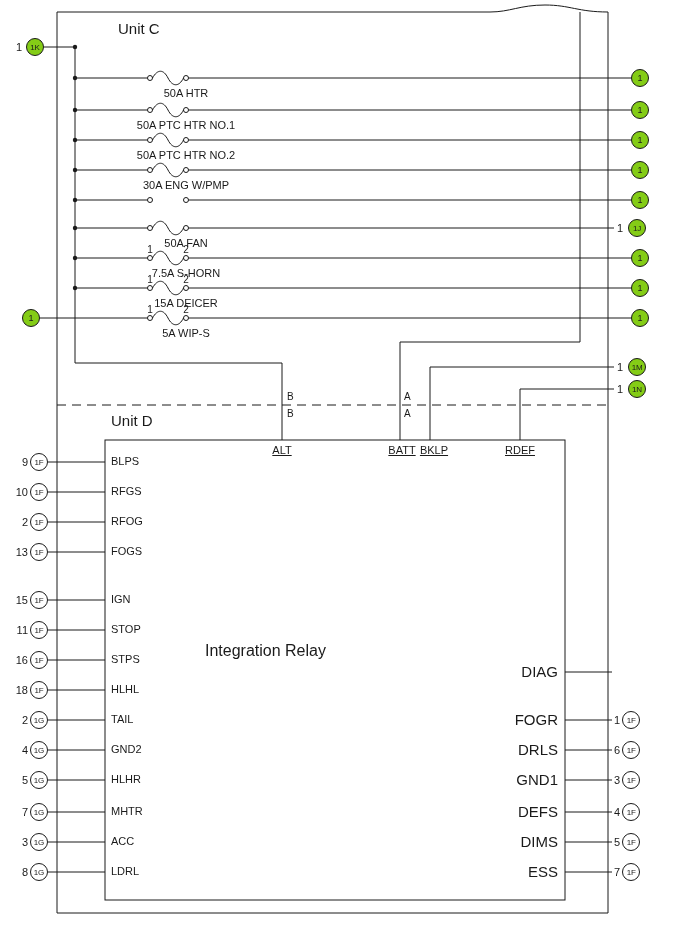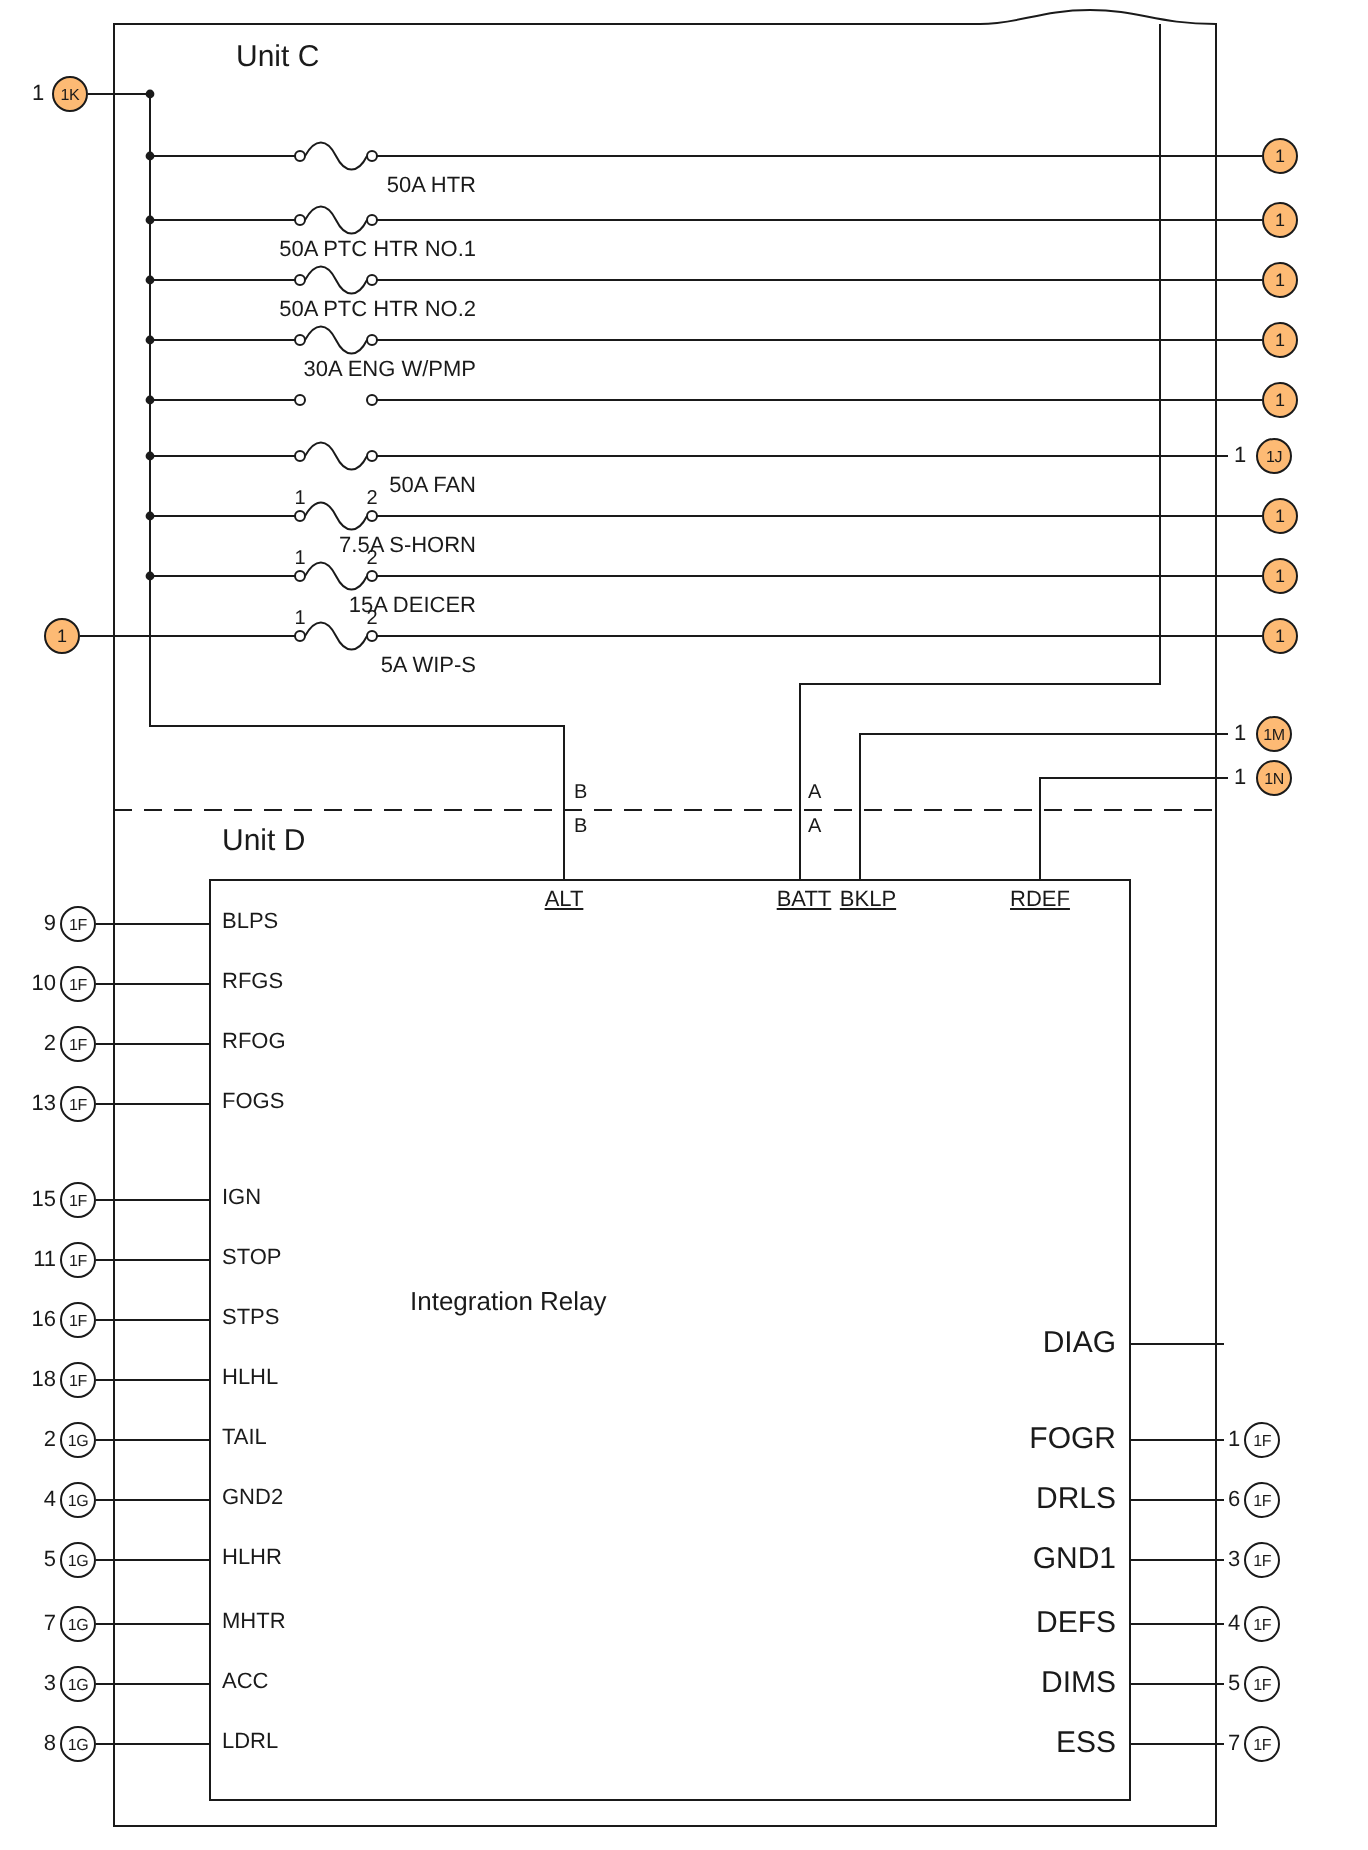"1K" .abadge { background: #fdba74 -> #84cc16 }
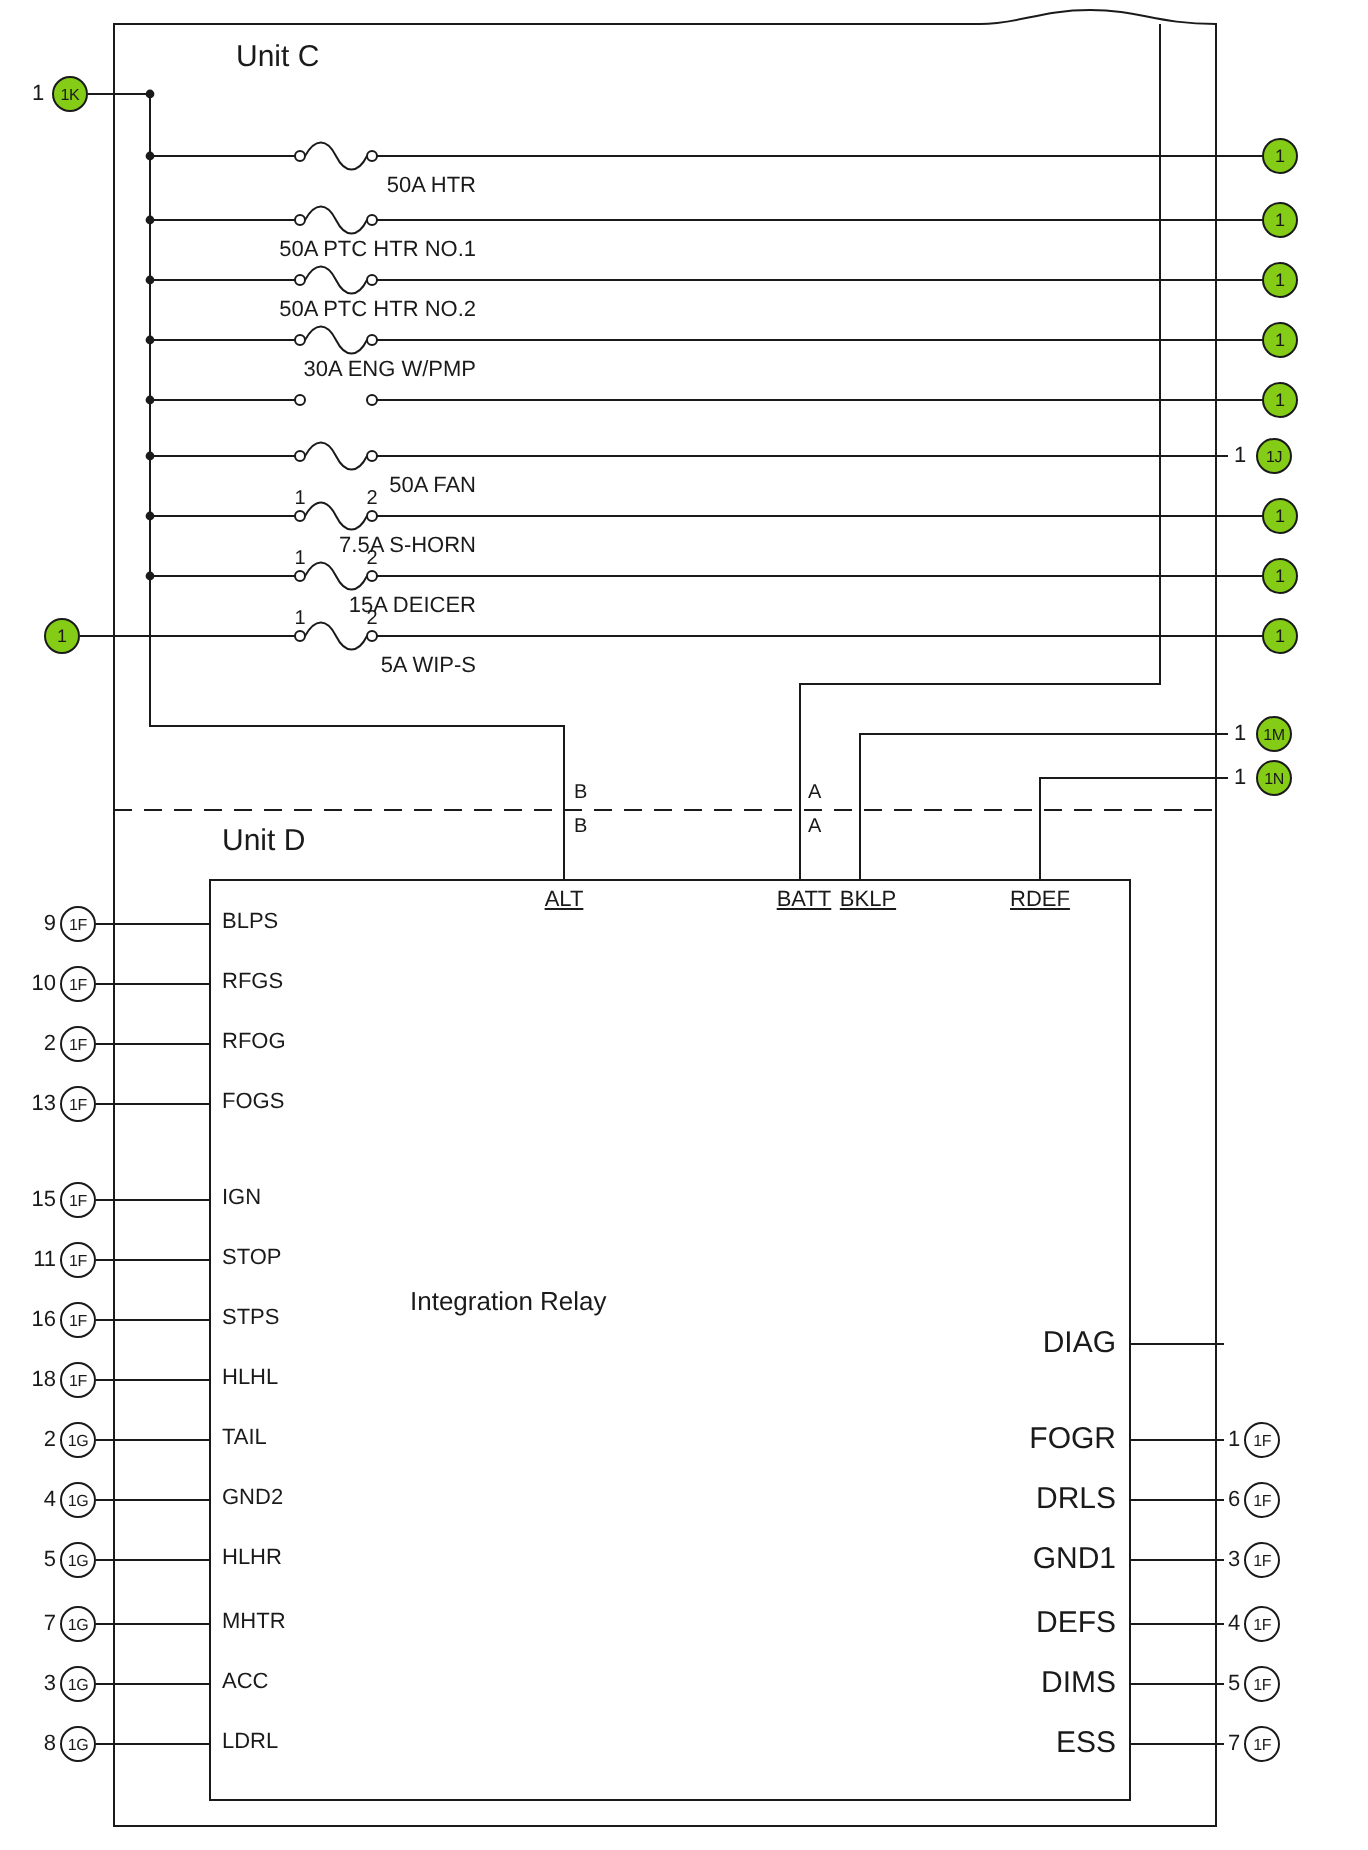"50A HTR" .flabel { left: 98px -> 116px; text-align: right -> center }
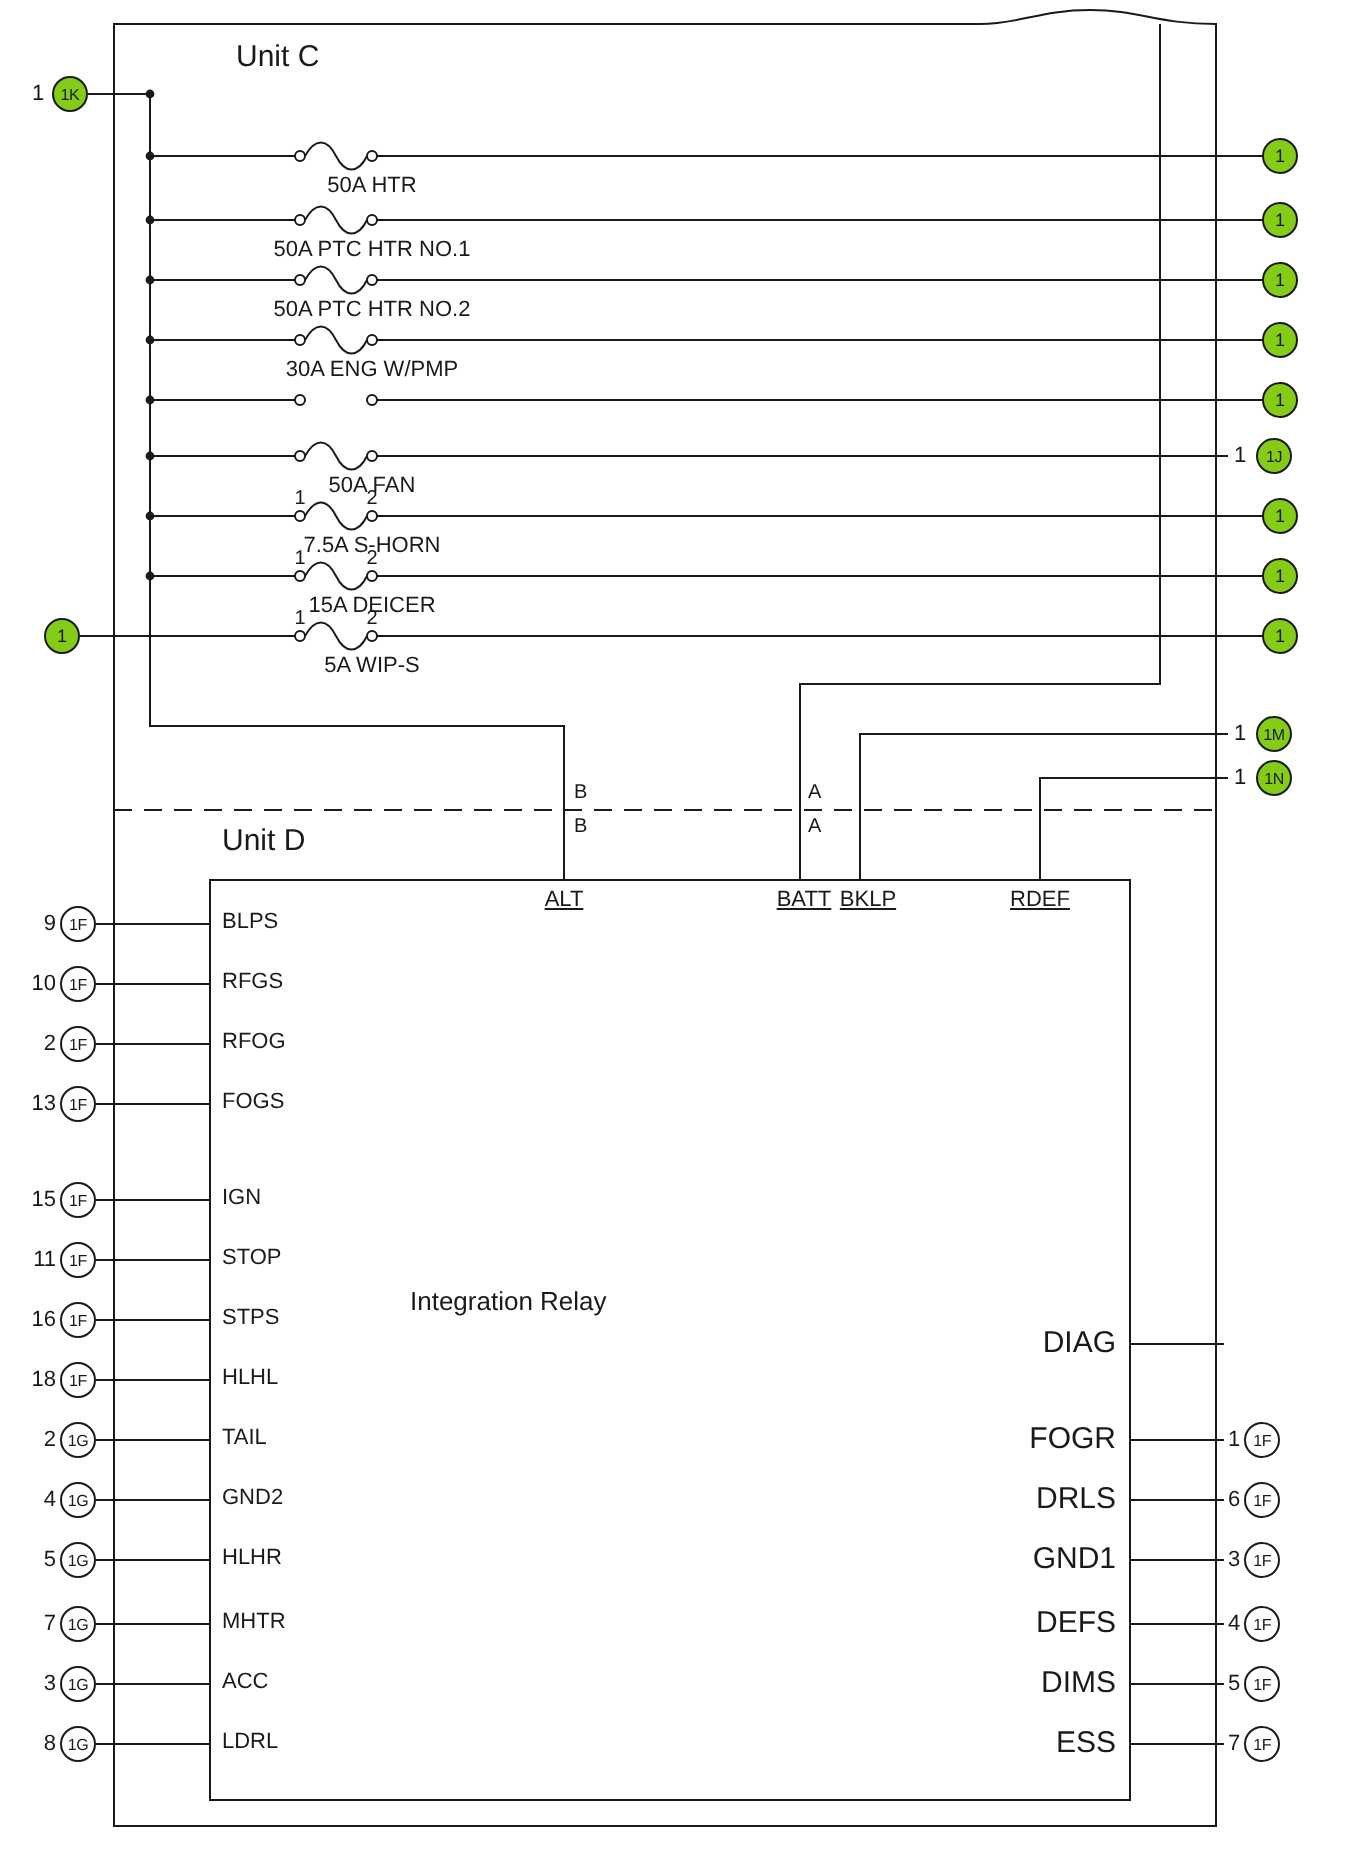"Integration Relay" .cname { font-size: 13px -> 16px }
